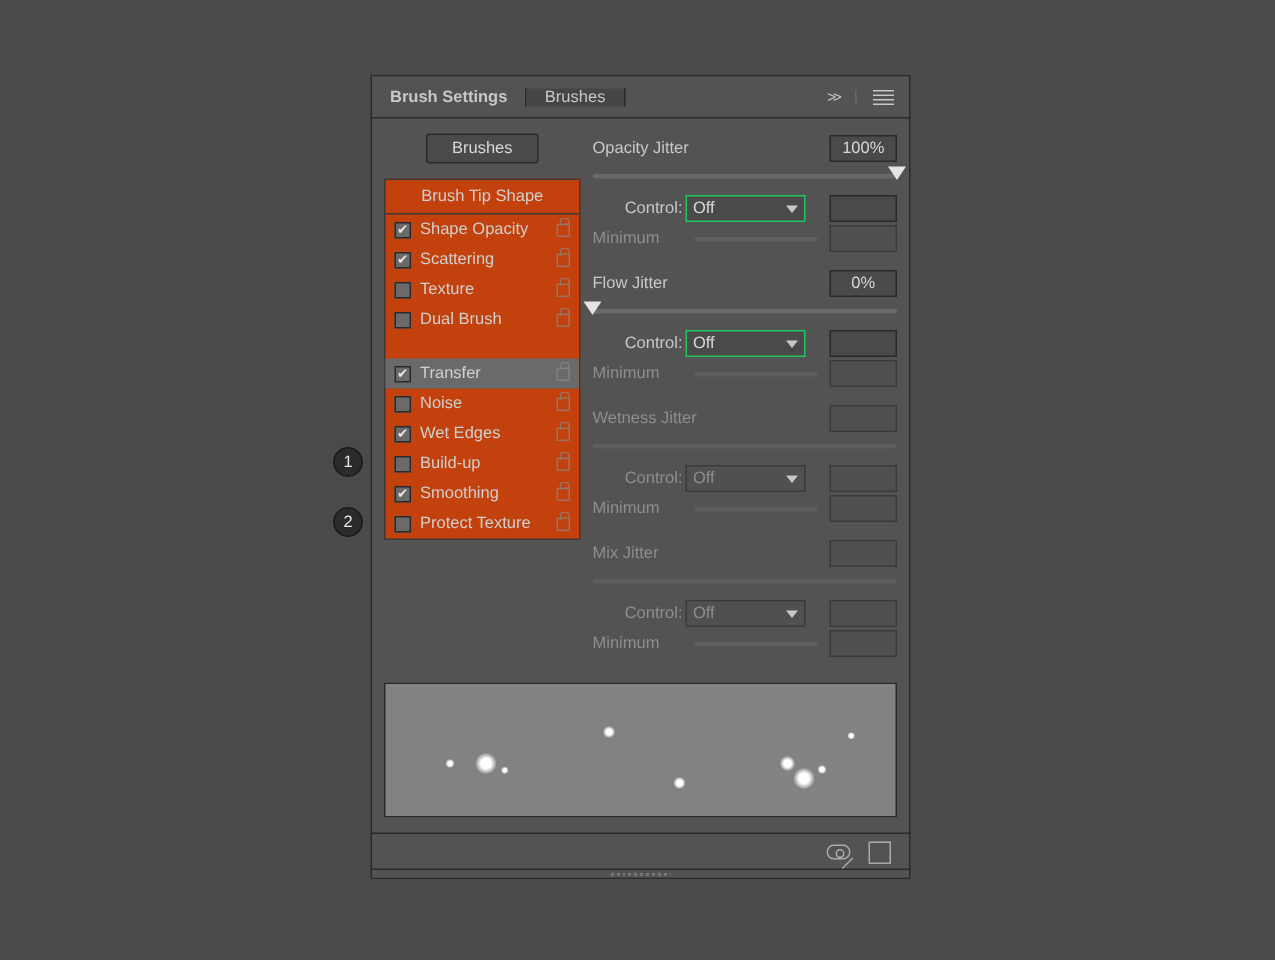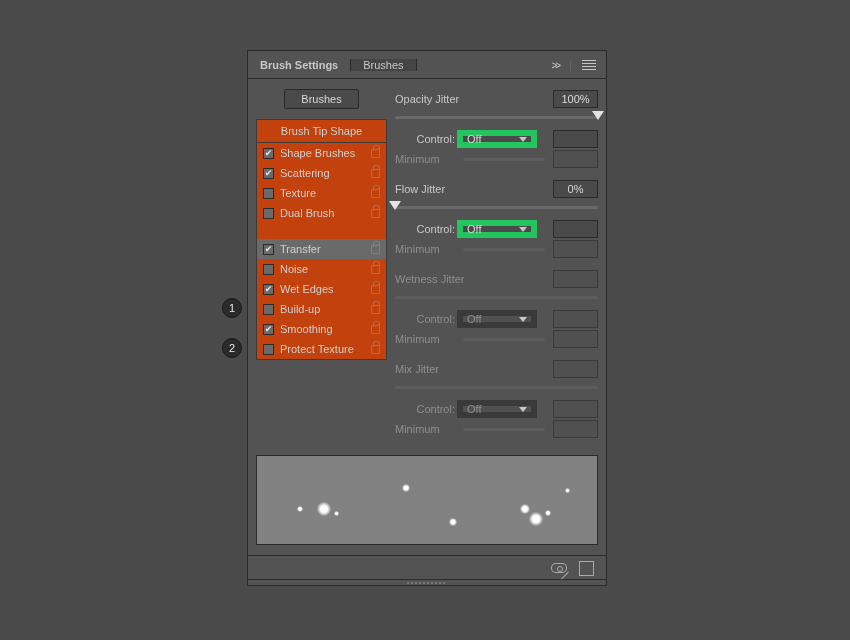"Off" .select { border: 6px solid #22c55e -> 1px solid #22c55e }
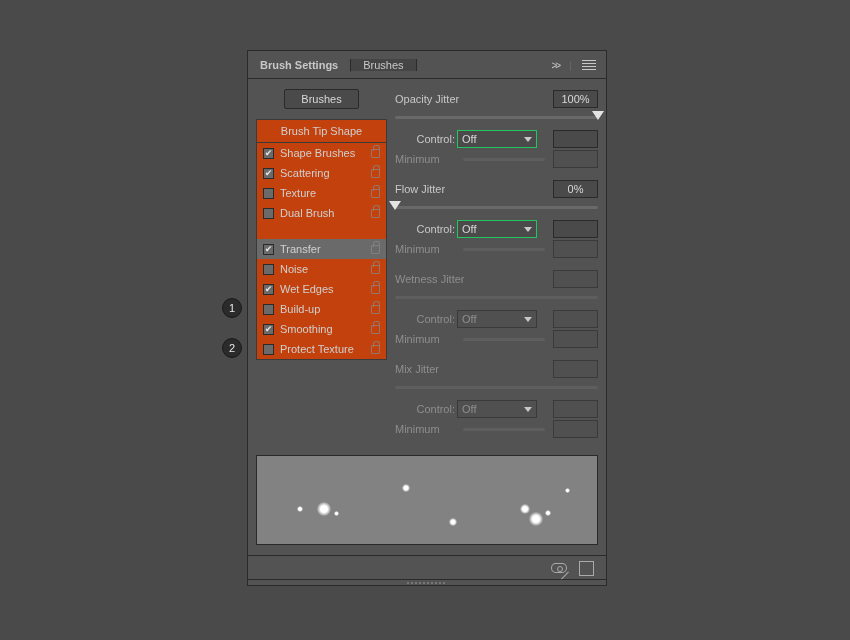"Shape Brushes" span { text: Brushes -> Opacity }
